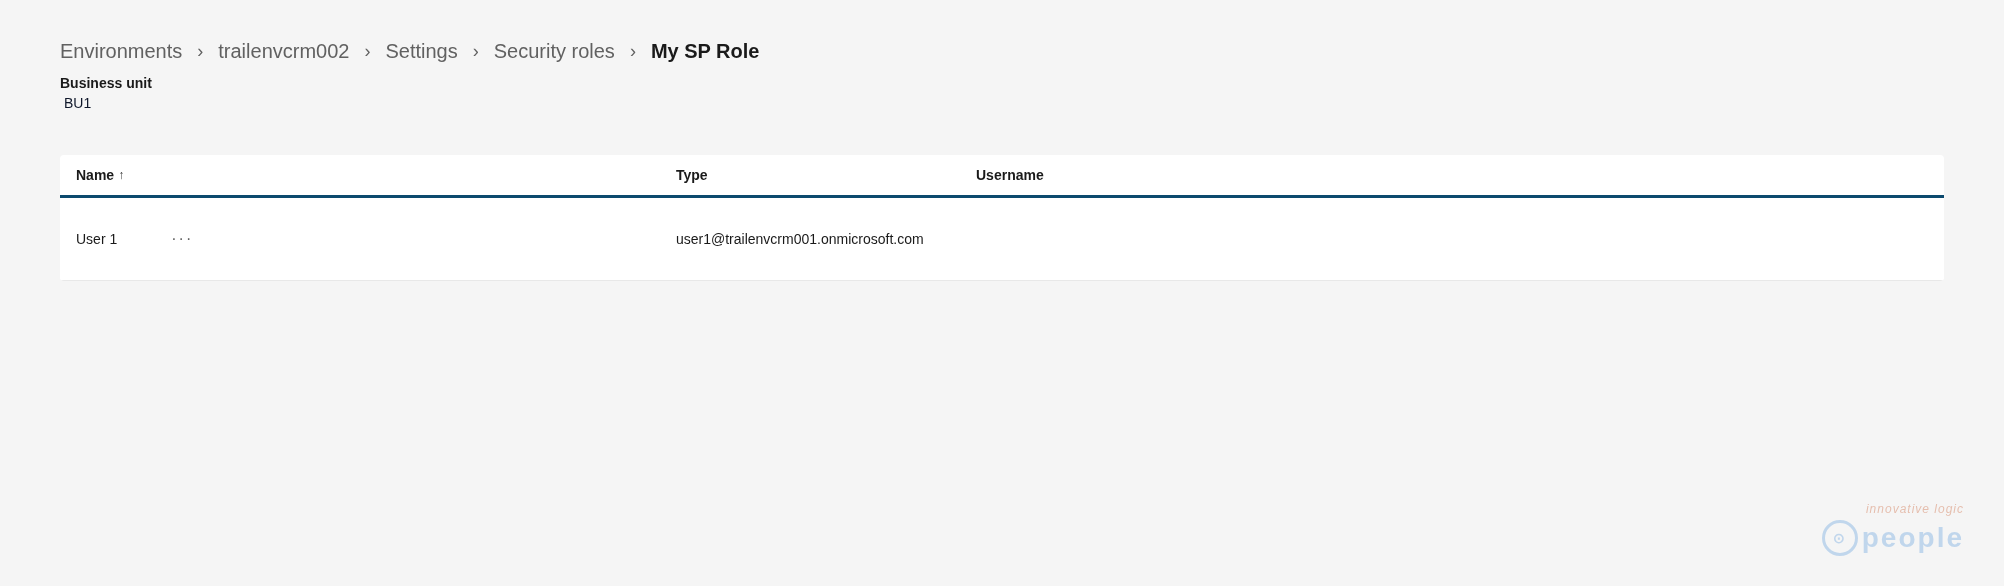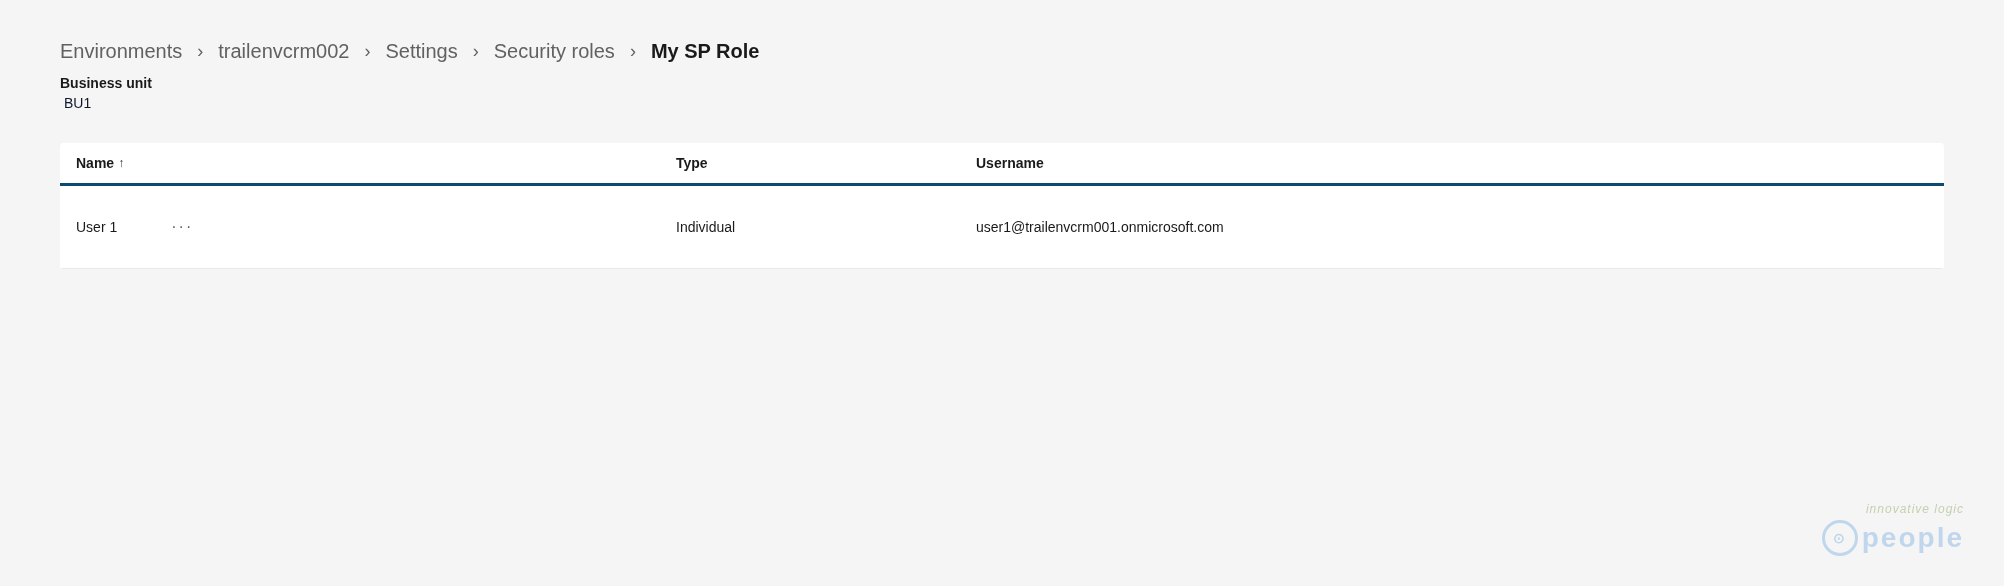"Business unit" .business-unit-section { margin-bottom: 32px -> 44px }
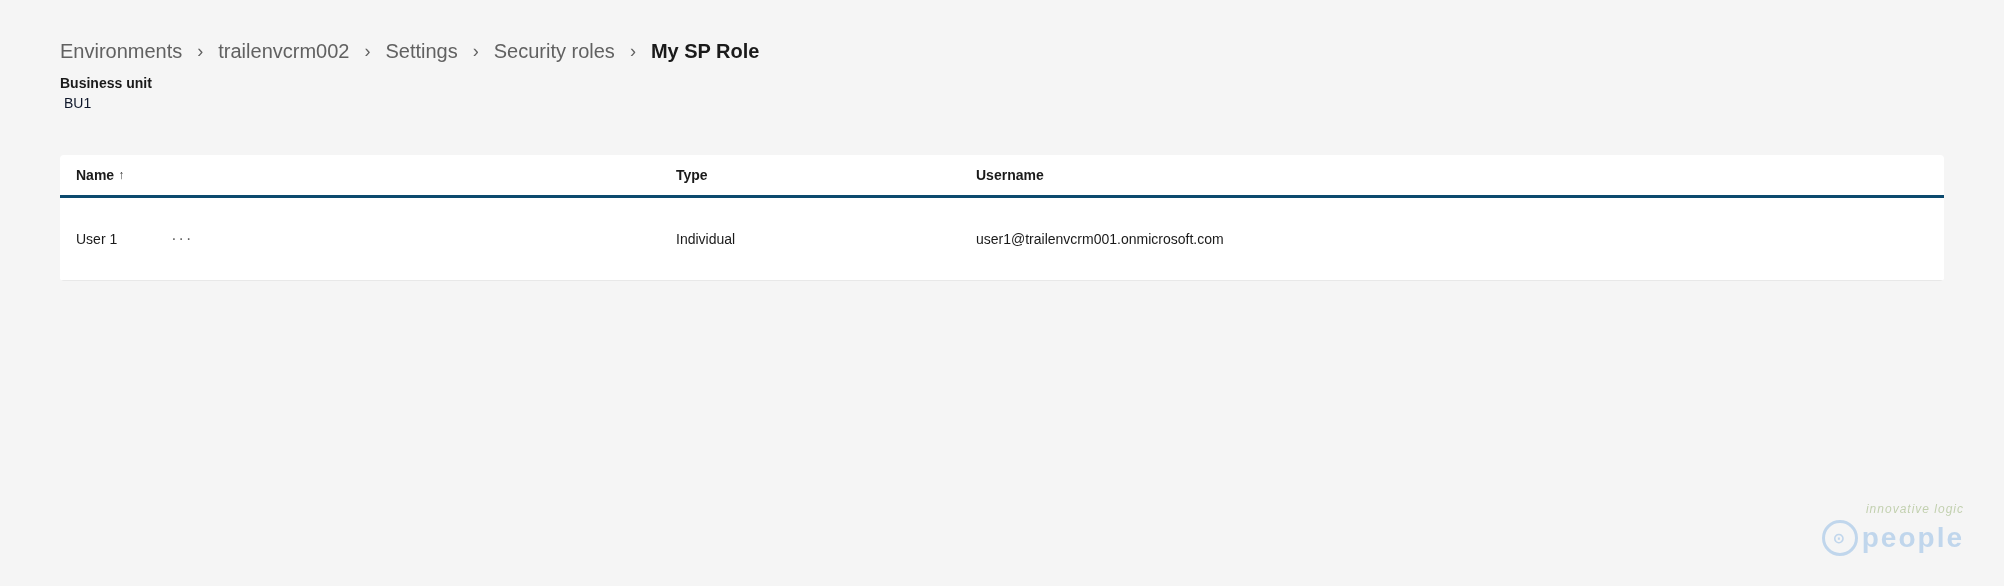"Individual" div.table-cell { html: <div>Individual</div> -> none }
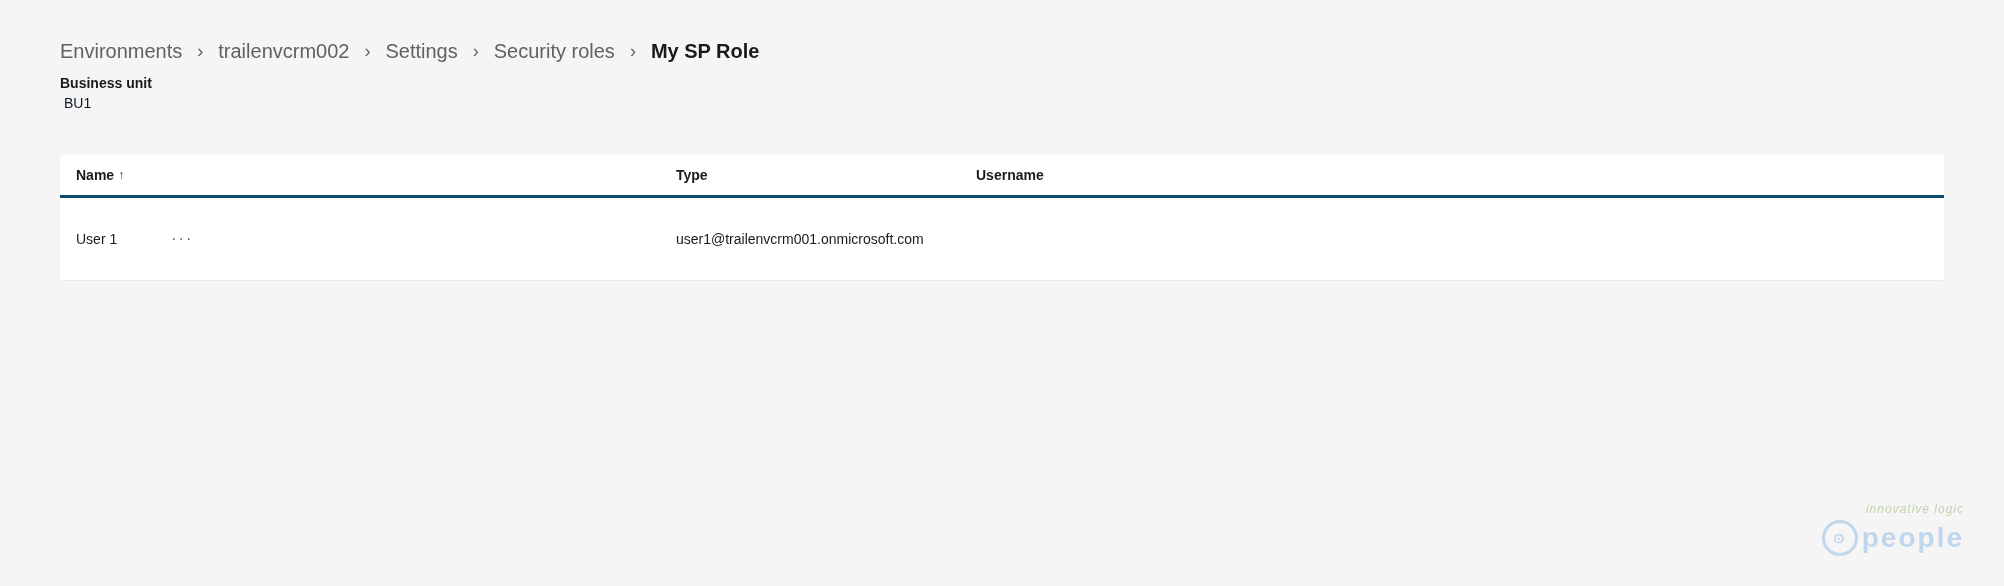"innovative logic" .watermark-tagline { color: #4d7c0f -> #c2410c }
